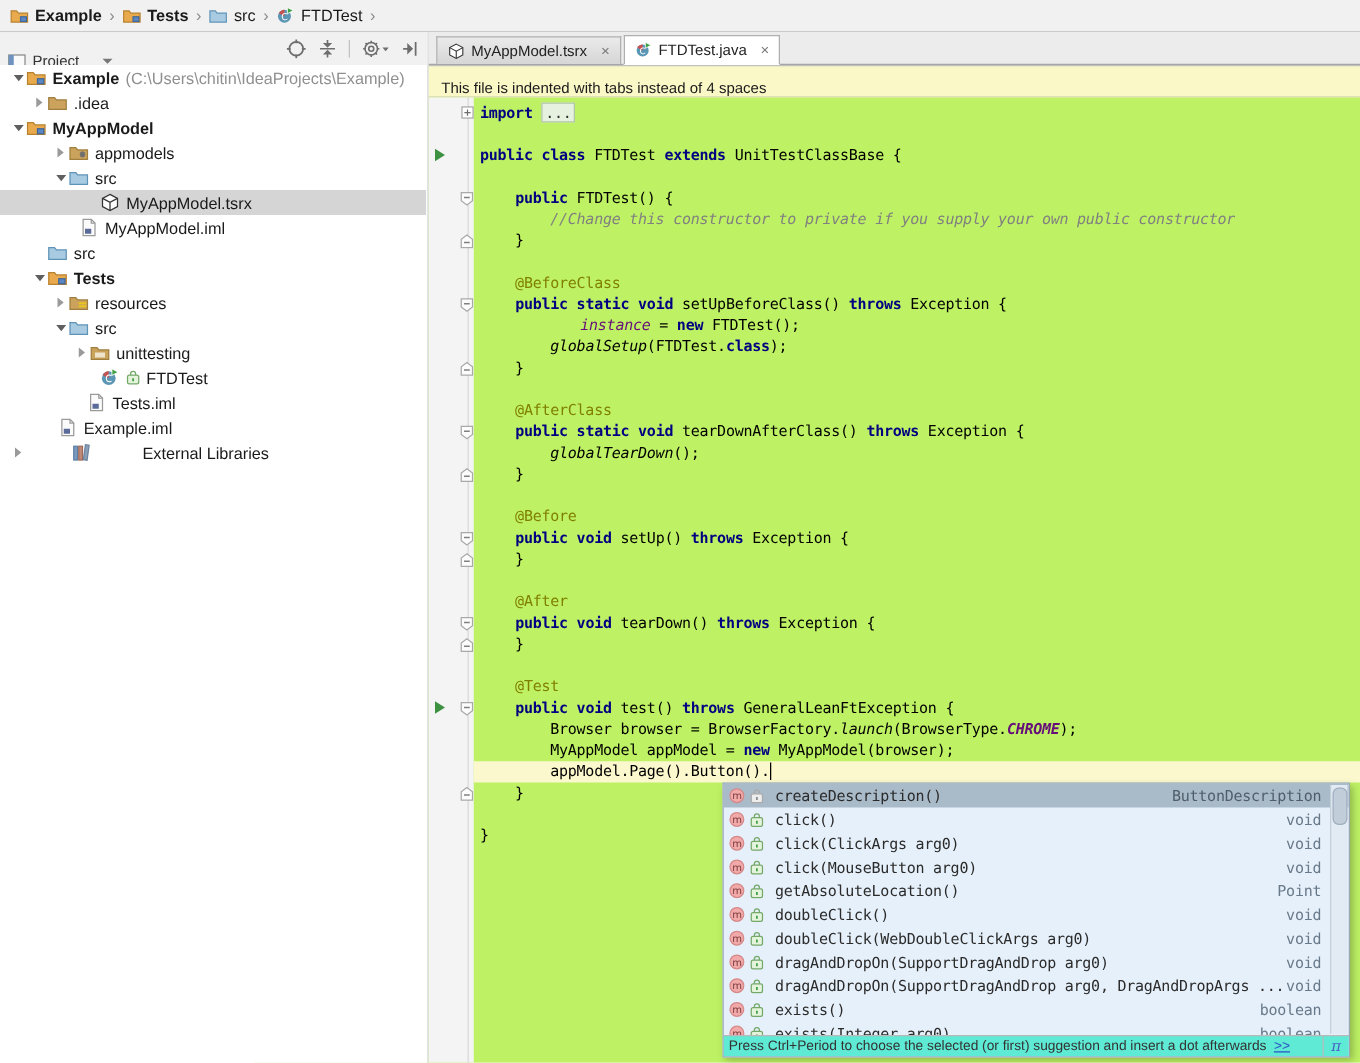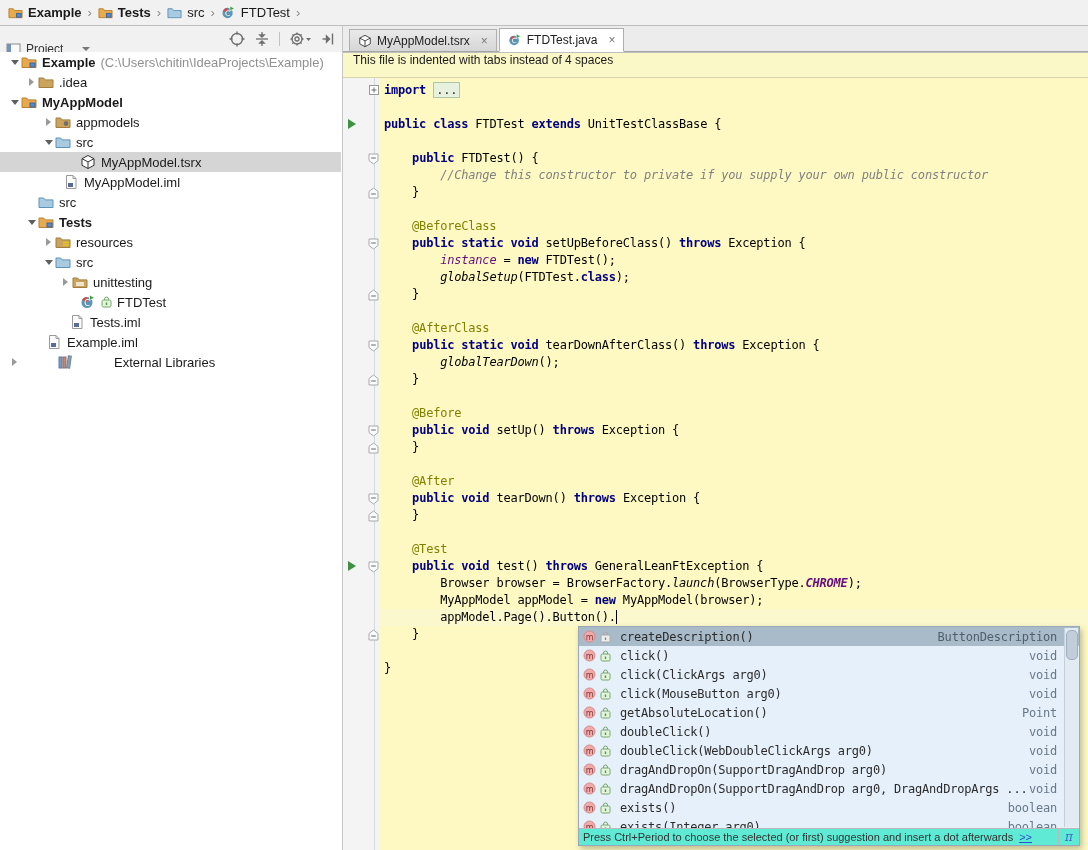"This file is indented with" .banner { align-items: flex-start -> flex-end }
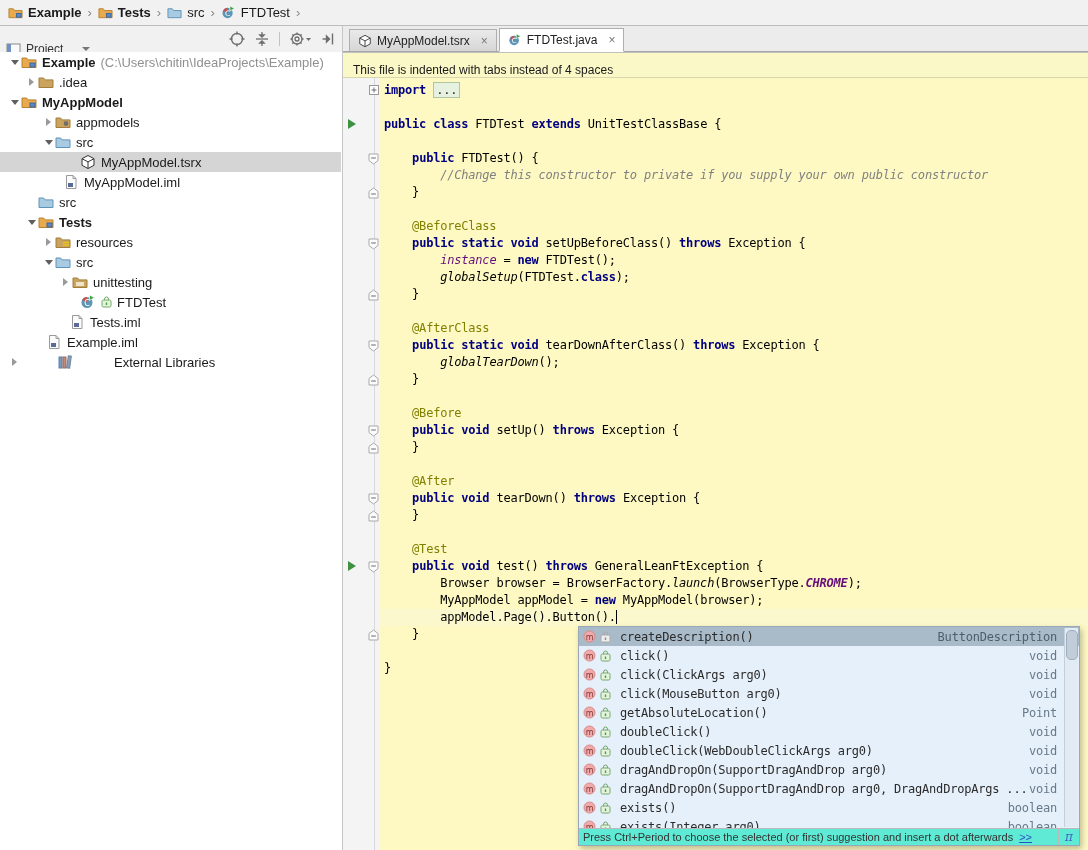"import ..." .code-region { background: #fef9c3 -> #bef264 }
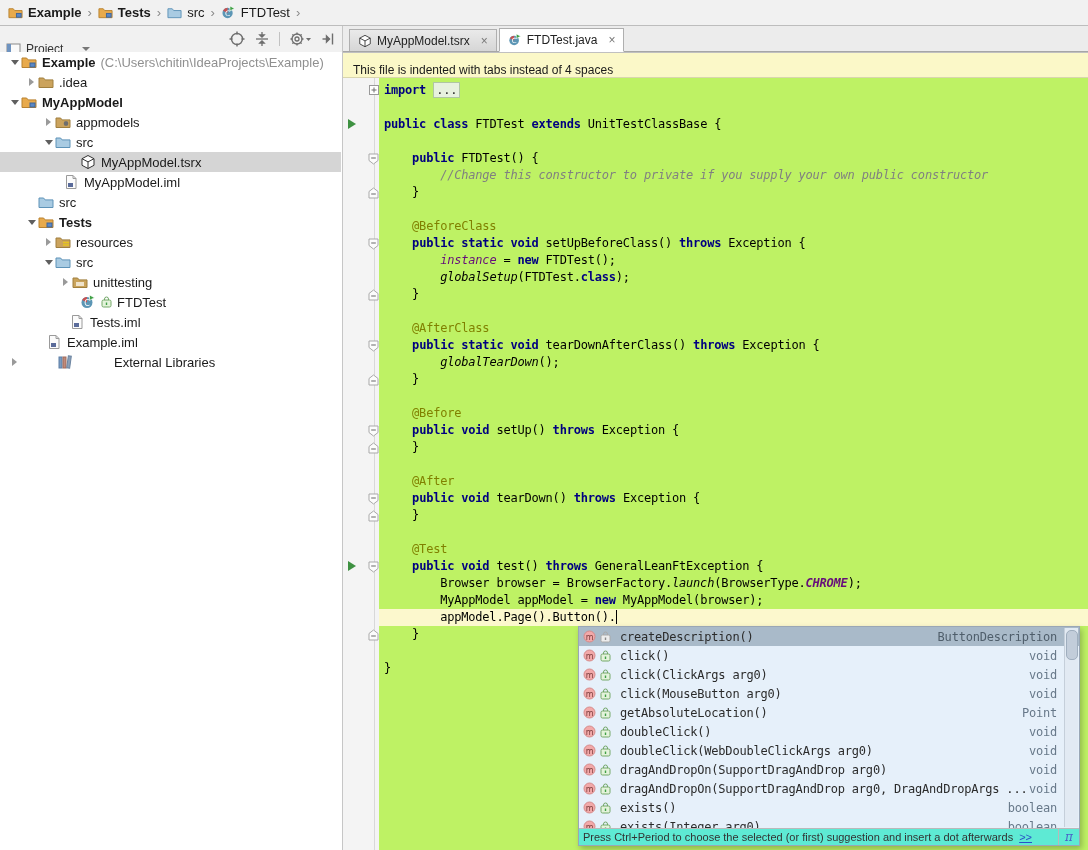"instance" .tok-sf { margin-left: none -> 24px }
